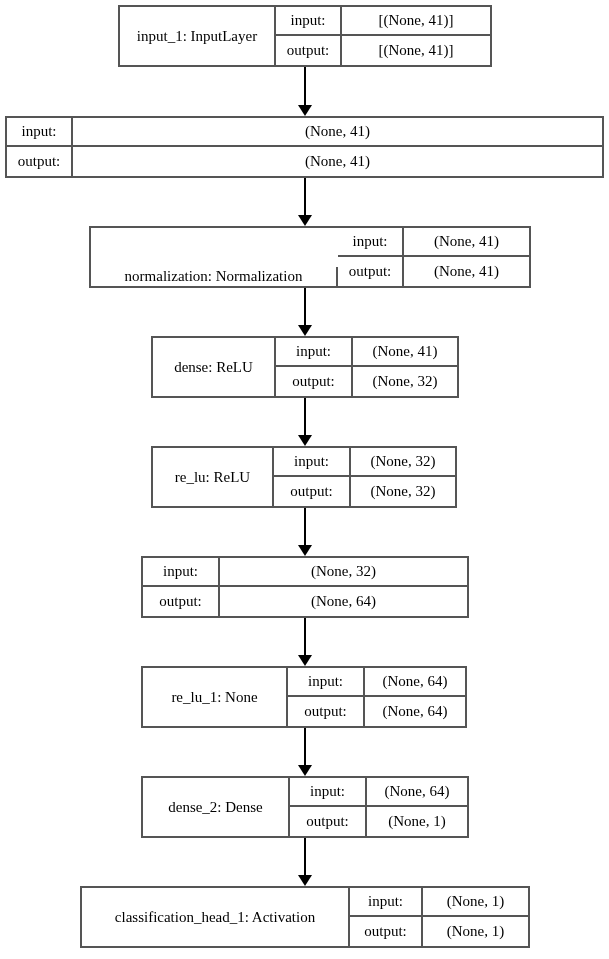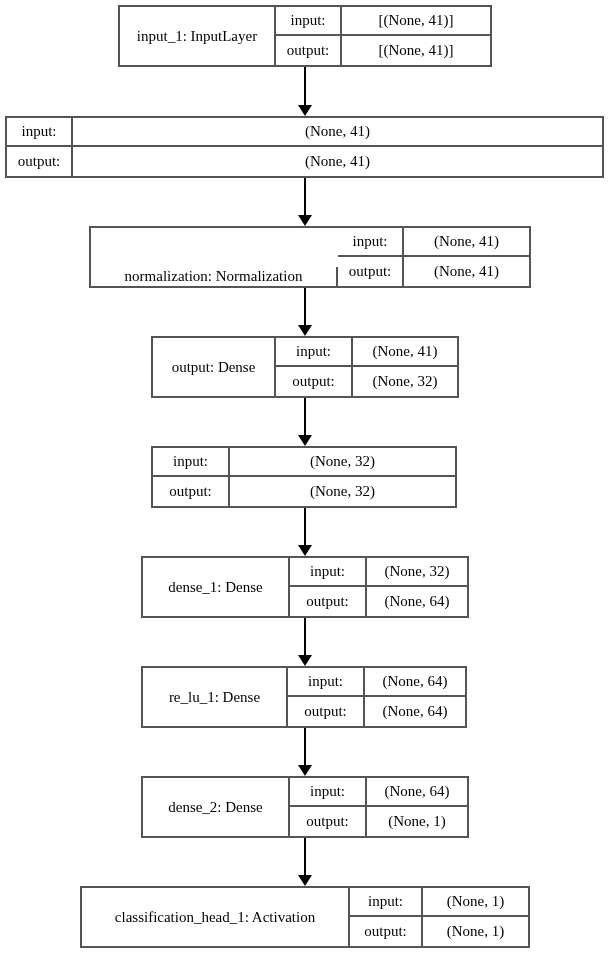"output: Dense" div.name-cell { text: output: Dense -> dense: ReLU }
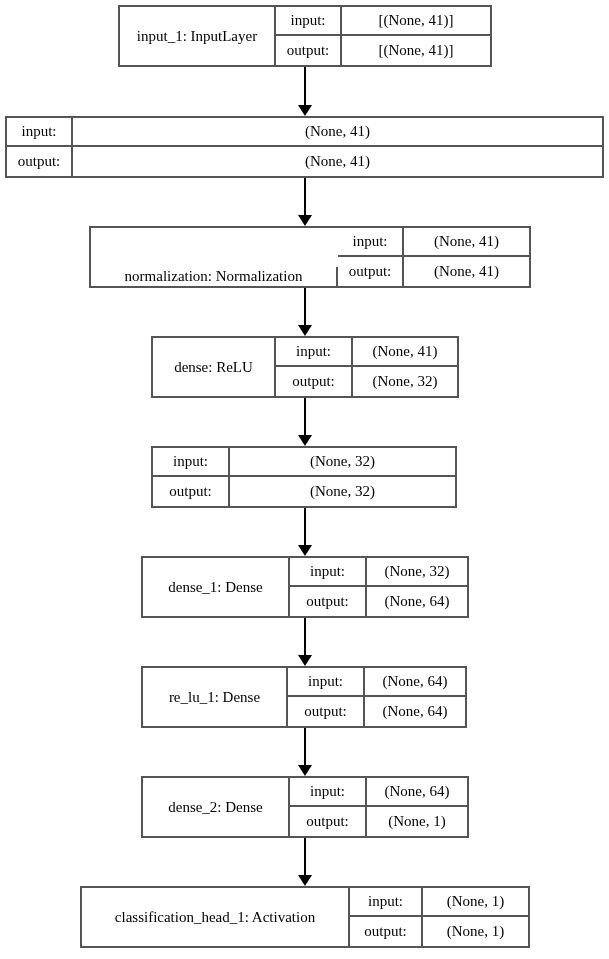"re_lu: ReLU" div.name-cell { html: none -> <div>re_lu: ReLU</div> }
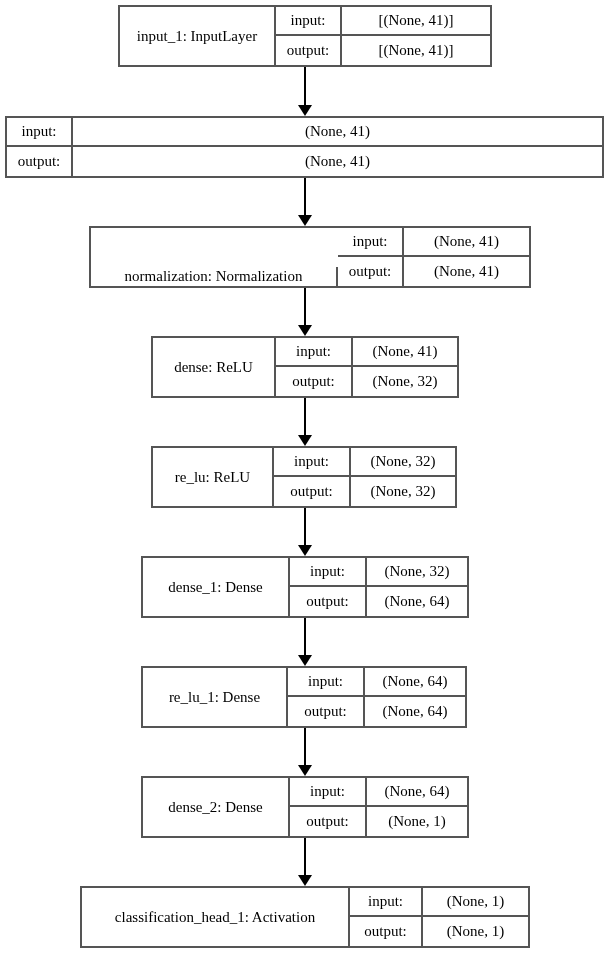"dense_1: Dense" div.name-cell { html: <div>dense_1: Dense</div> -> none }
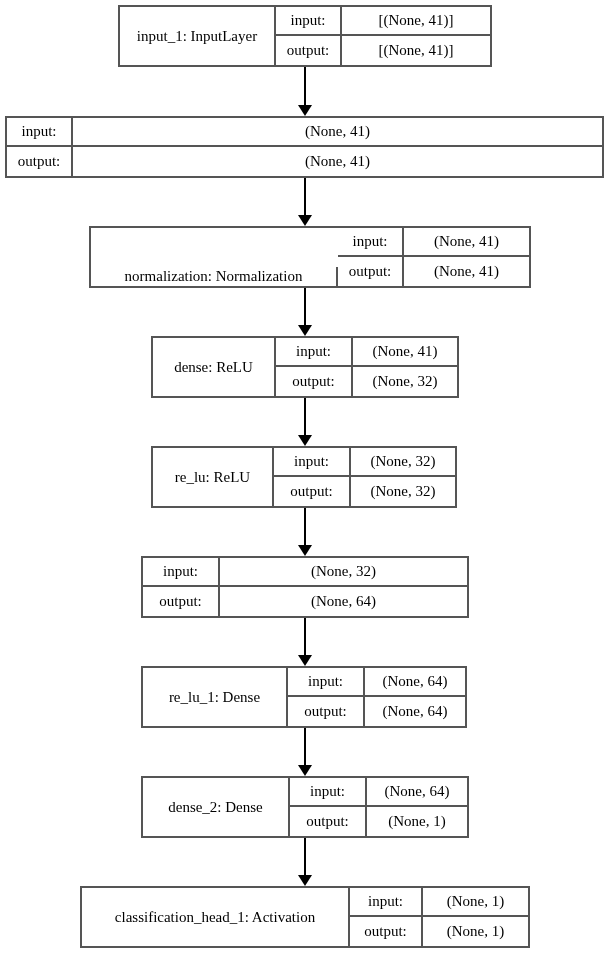"re_lu_1: Dense" div.name-cell { text: Dense -> None }
